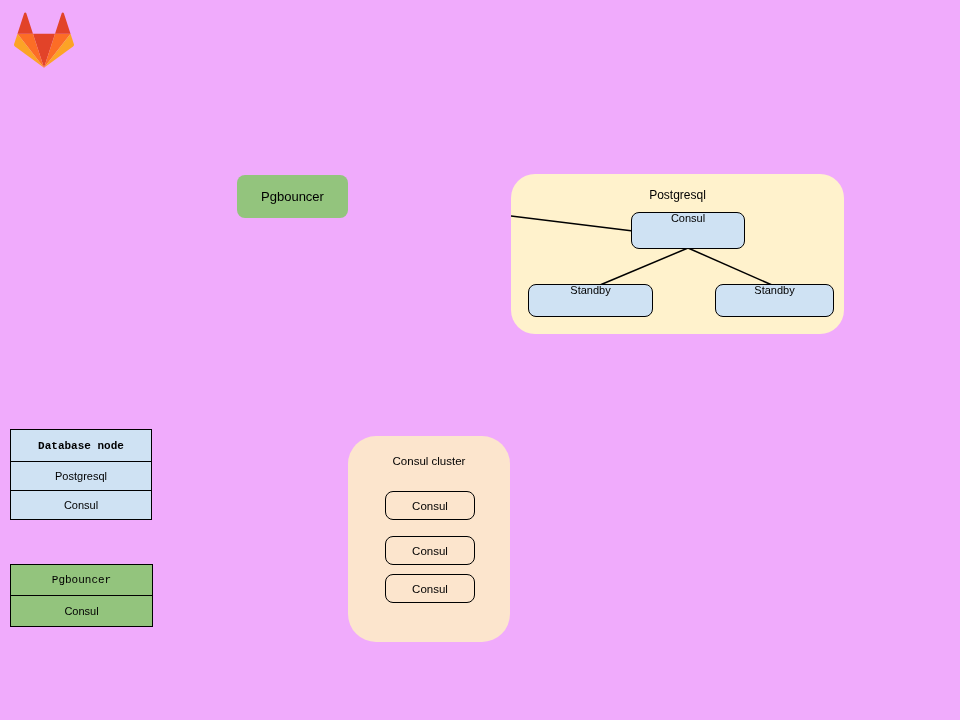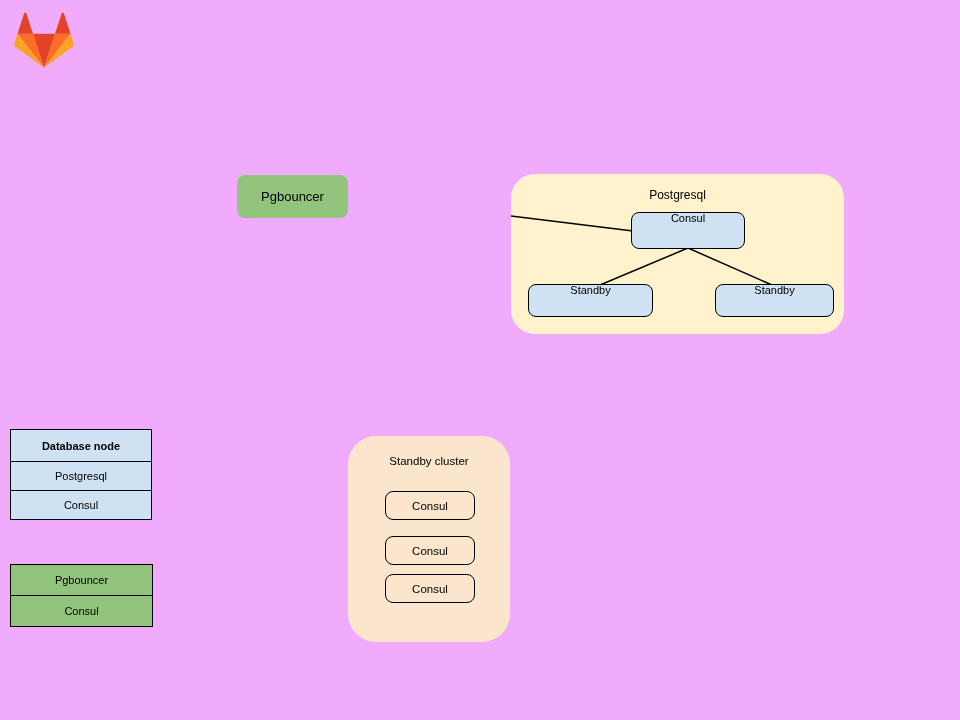"Database node" .legend .cell:first-child { font-family: none -> Liberation Mono, monospace }
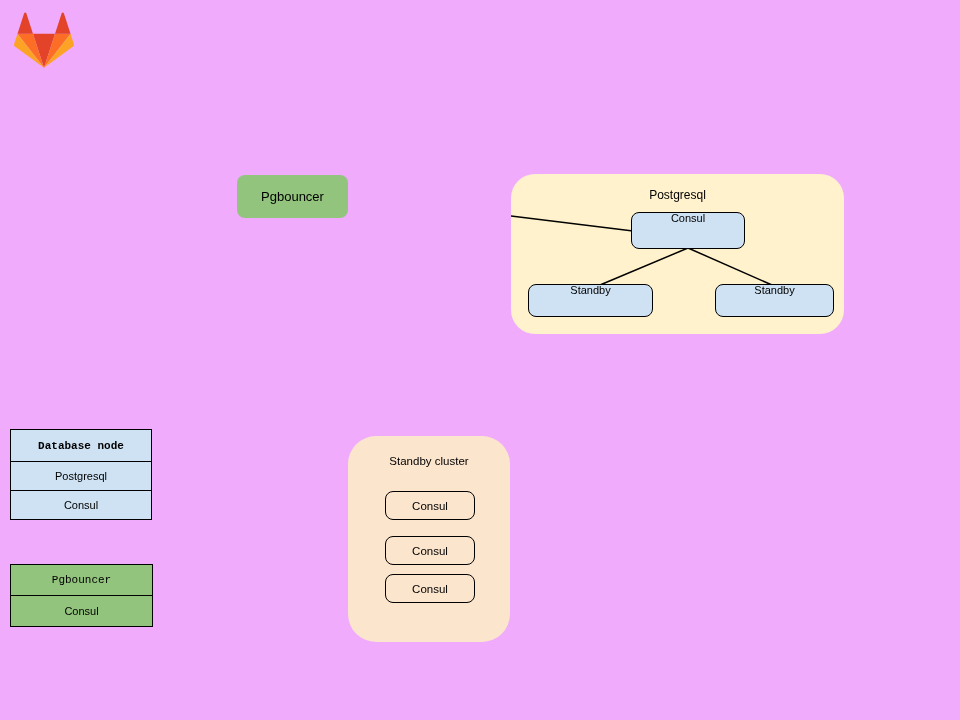"Standby cluster" div.abs { text: Standby -> Consul }
